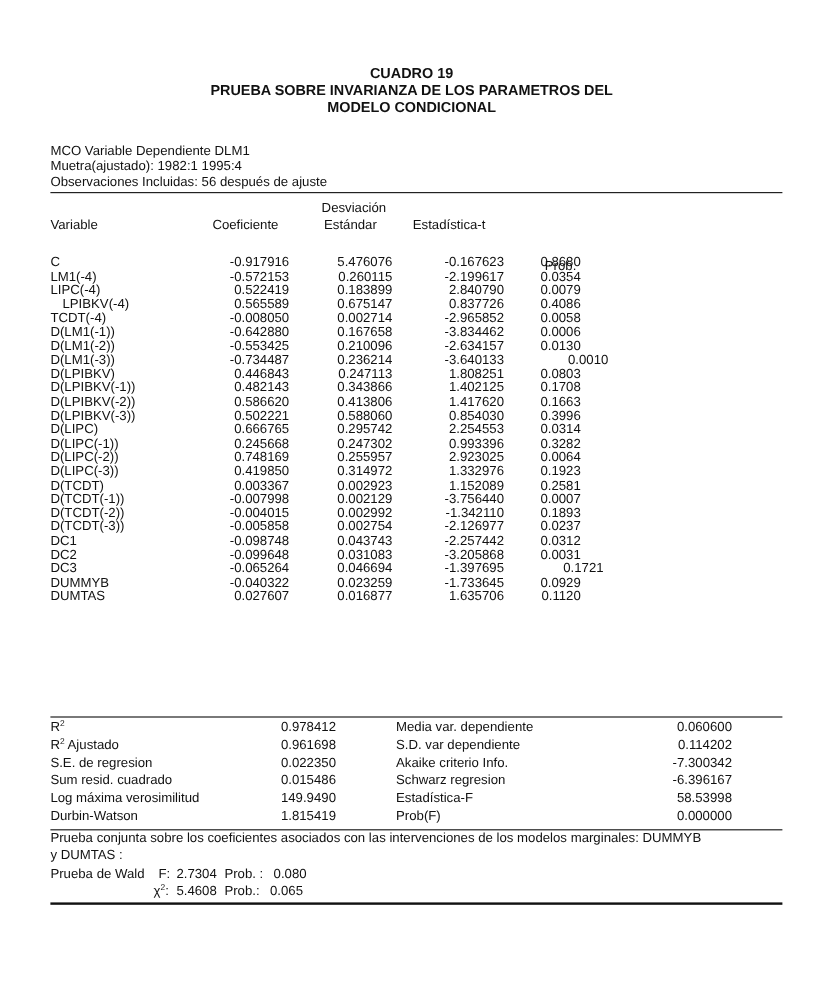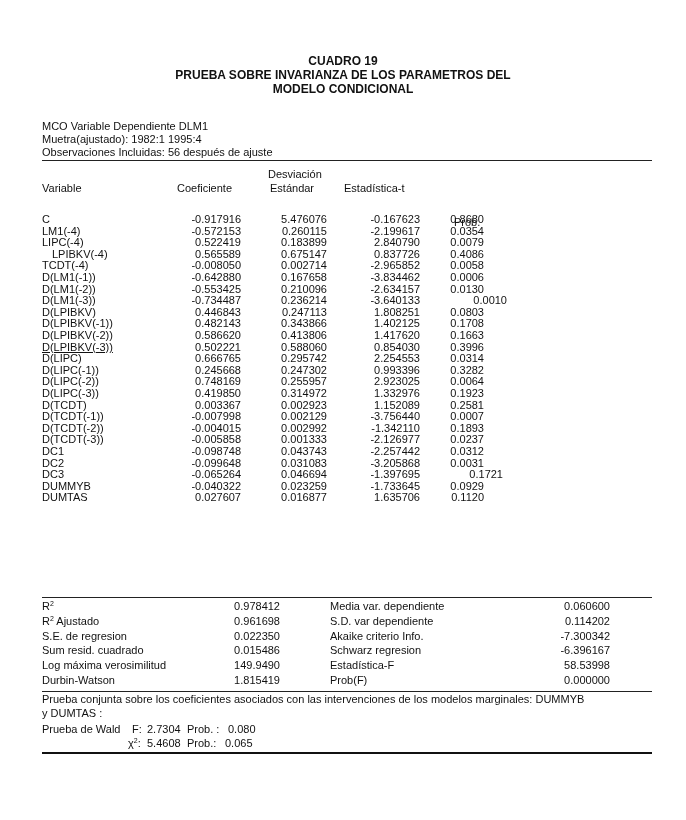"D(LPIBKV(-3))" div.cell { text-decoration: underline -> none }
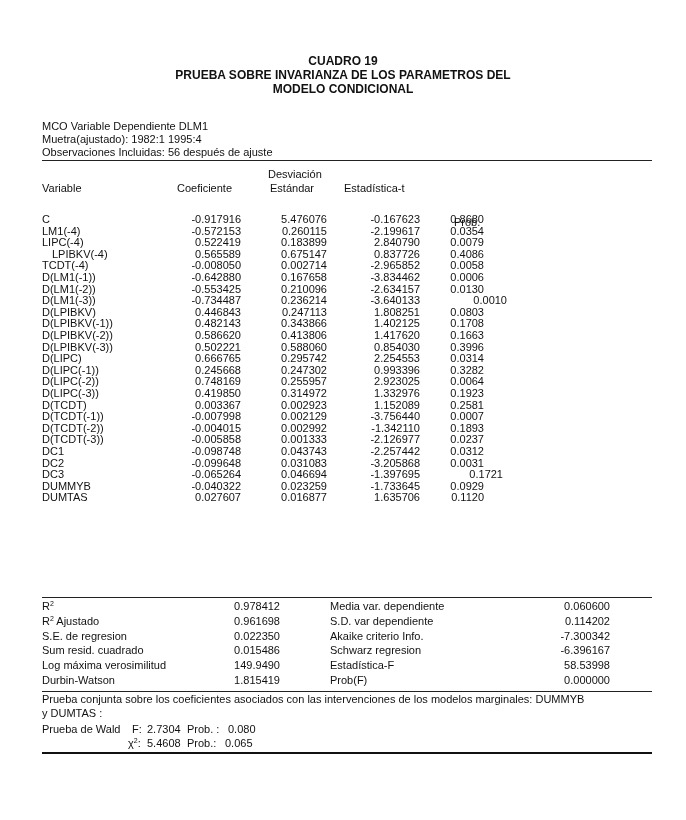"0.001333" div.cell { text: 0.001333 -> 0.002754 }
